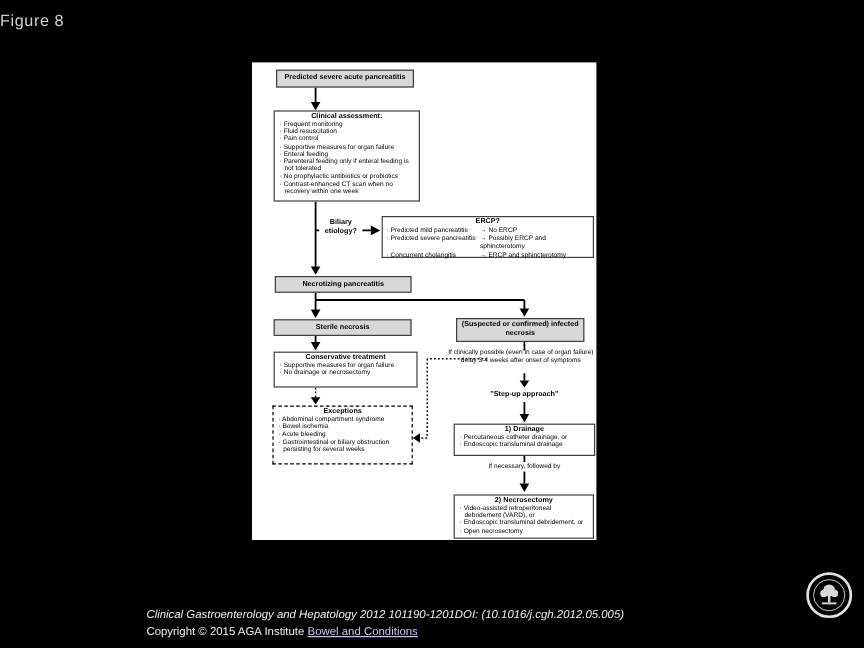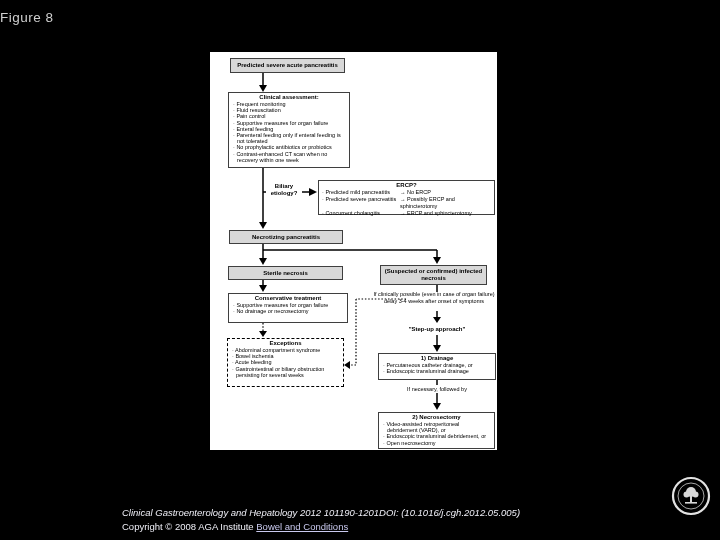"Copyright © 2008 AGA Institute" span { text: 2008 -> 2015 }
